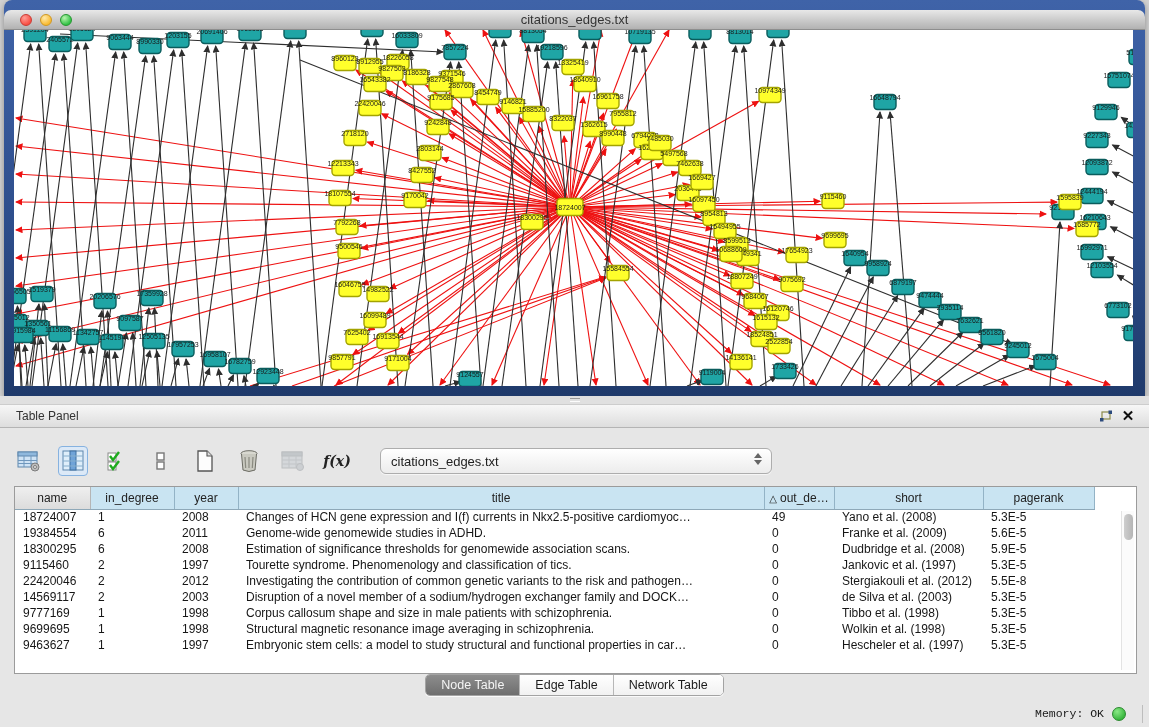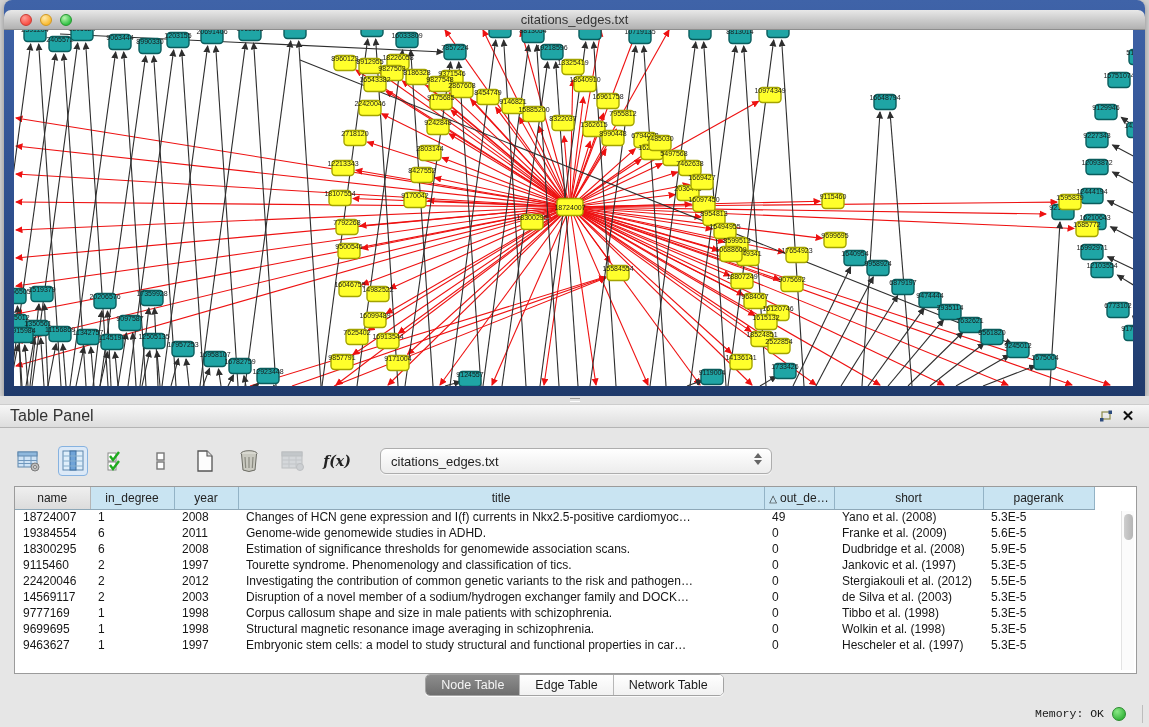"Table Panel" .panel-title { font-size: 16px -> 12px; padding-left: 10px -> 16px }
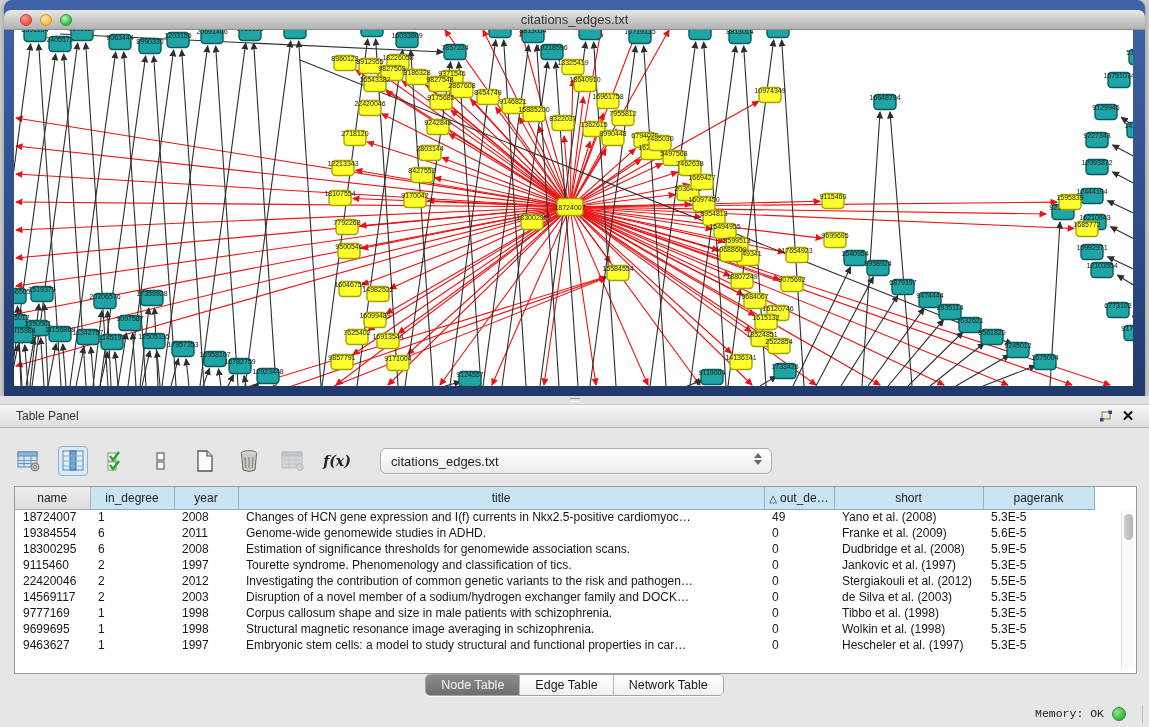"5.5E-5" td { text: 5.5E-5 -> 5.5E-8 }
